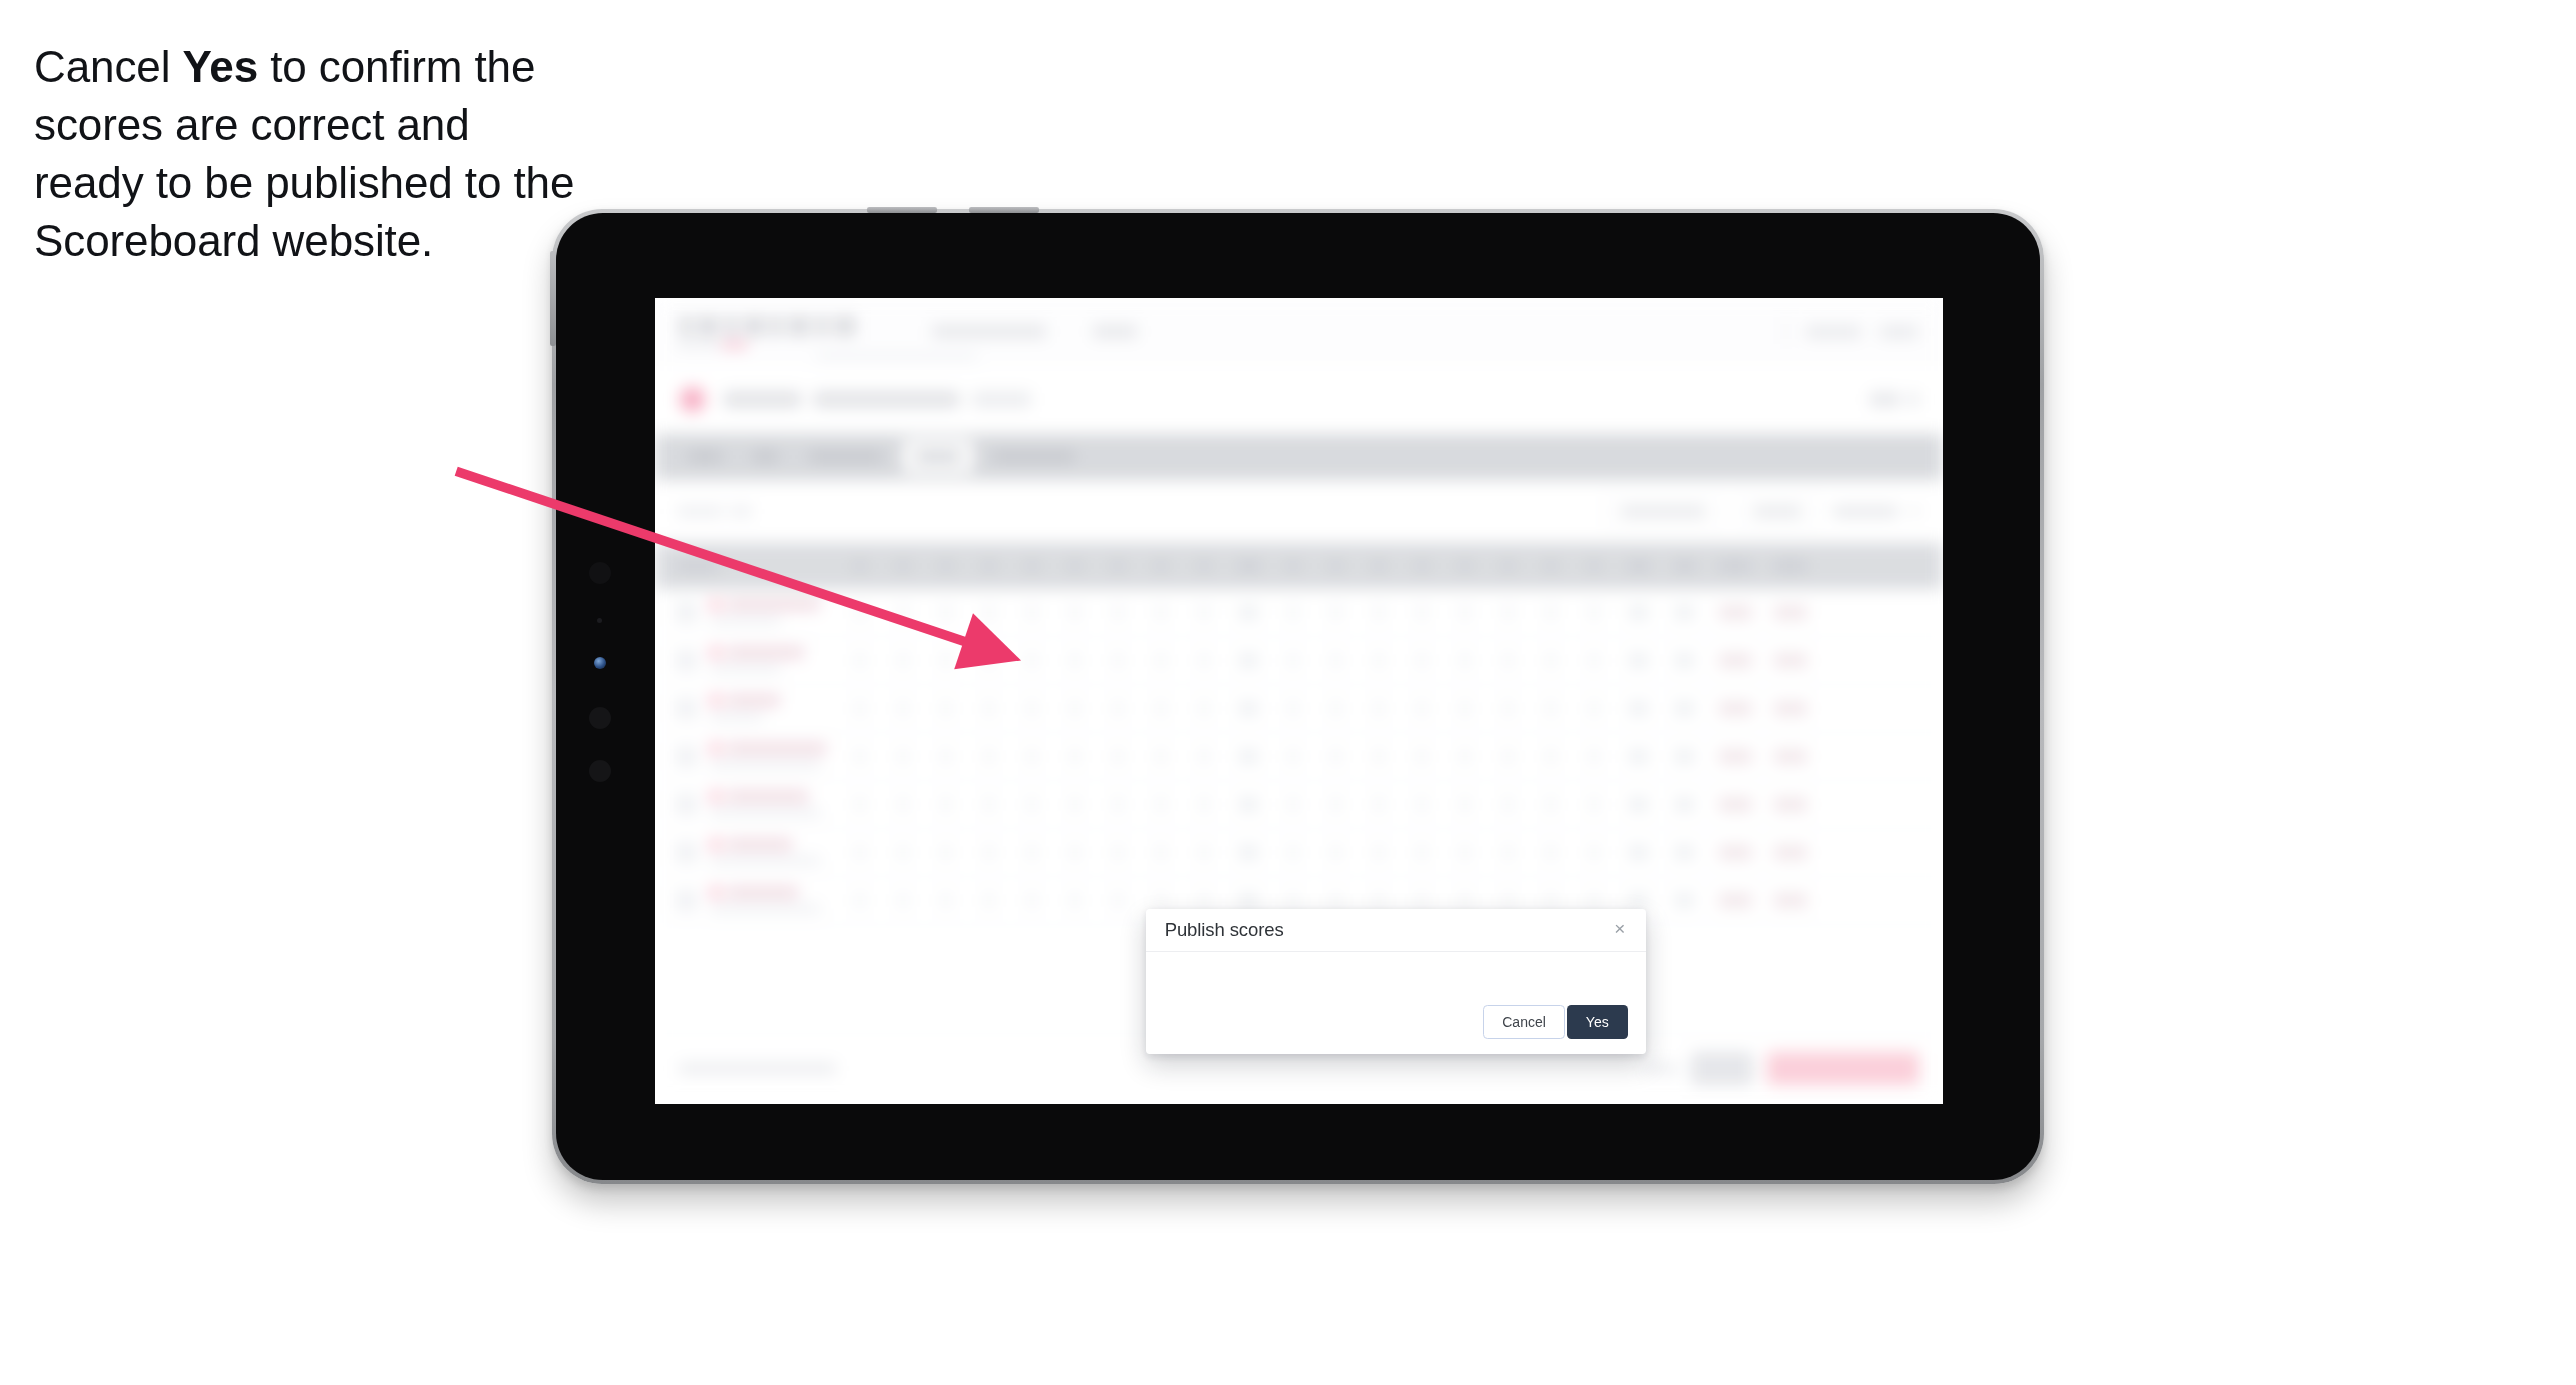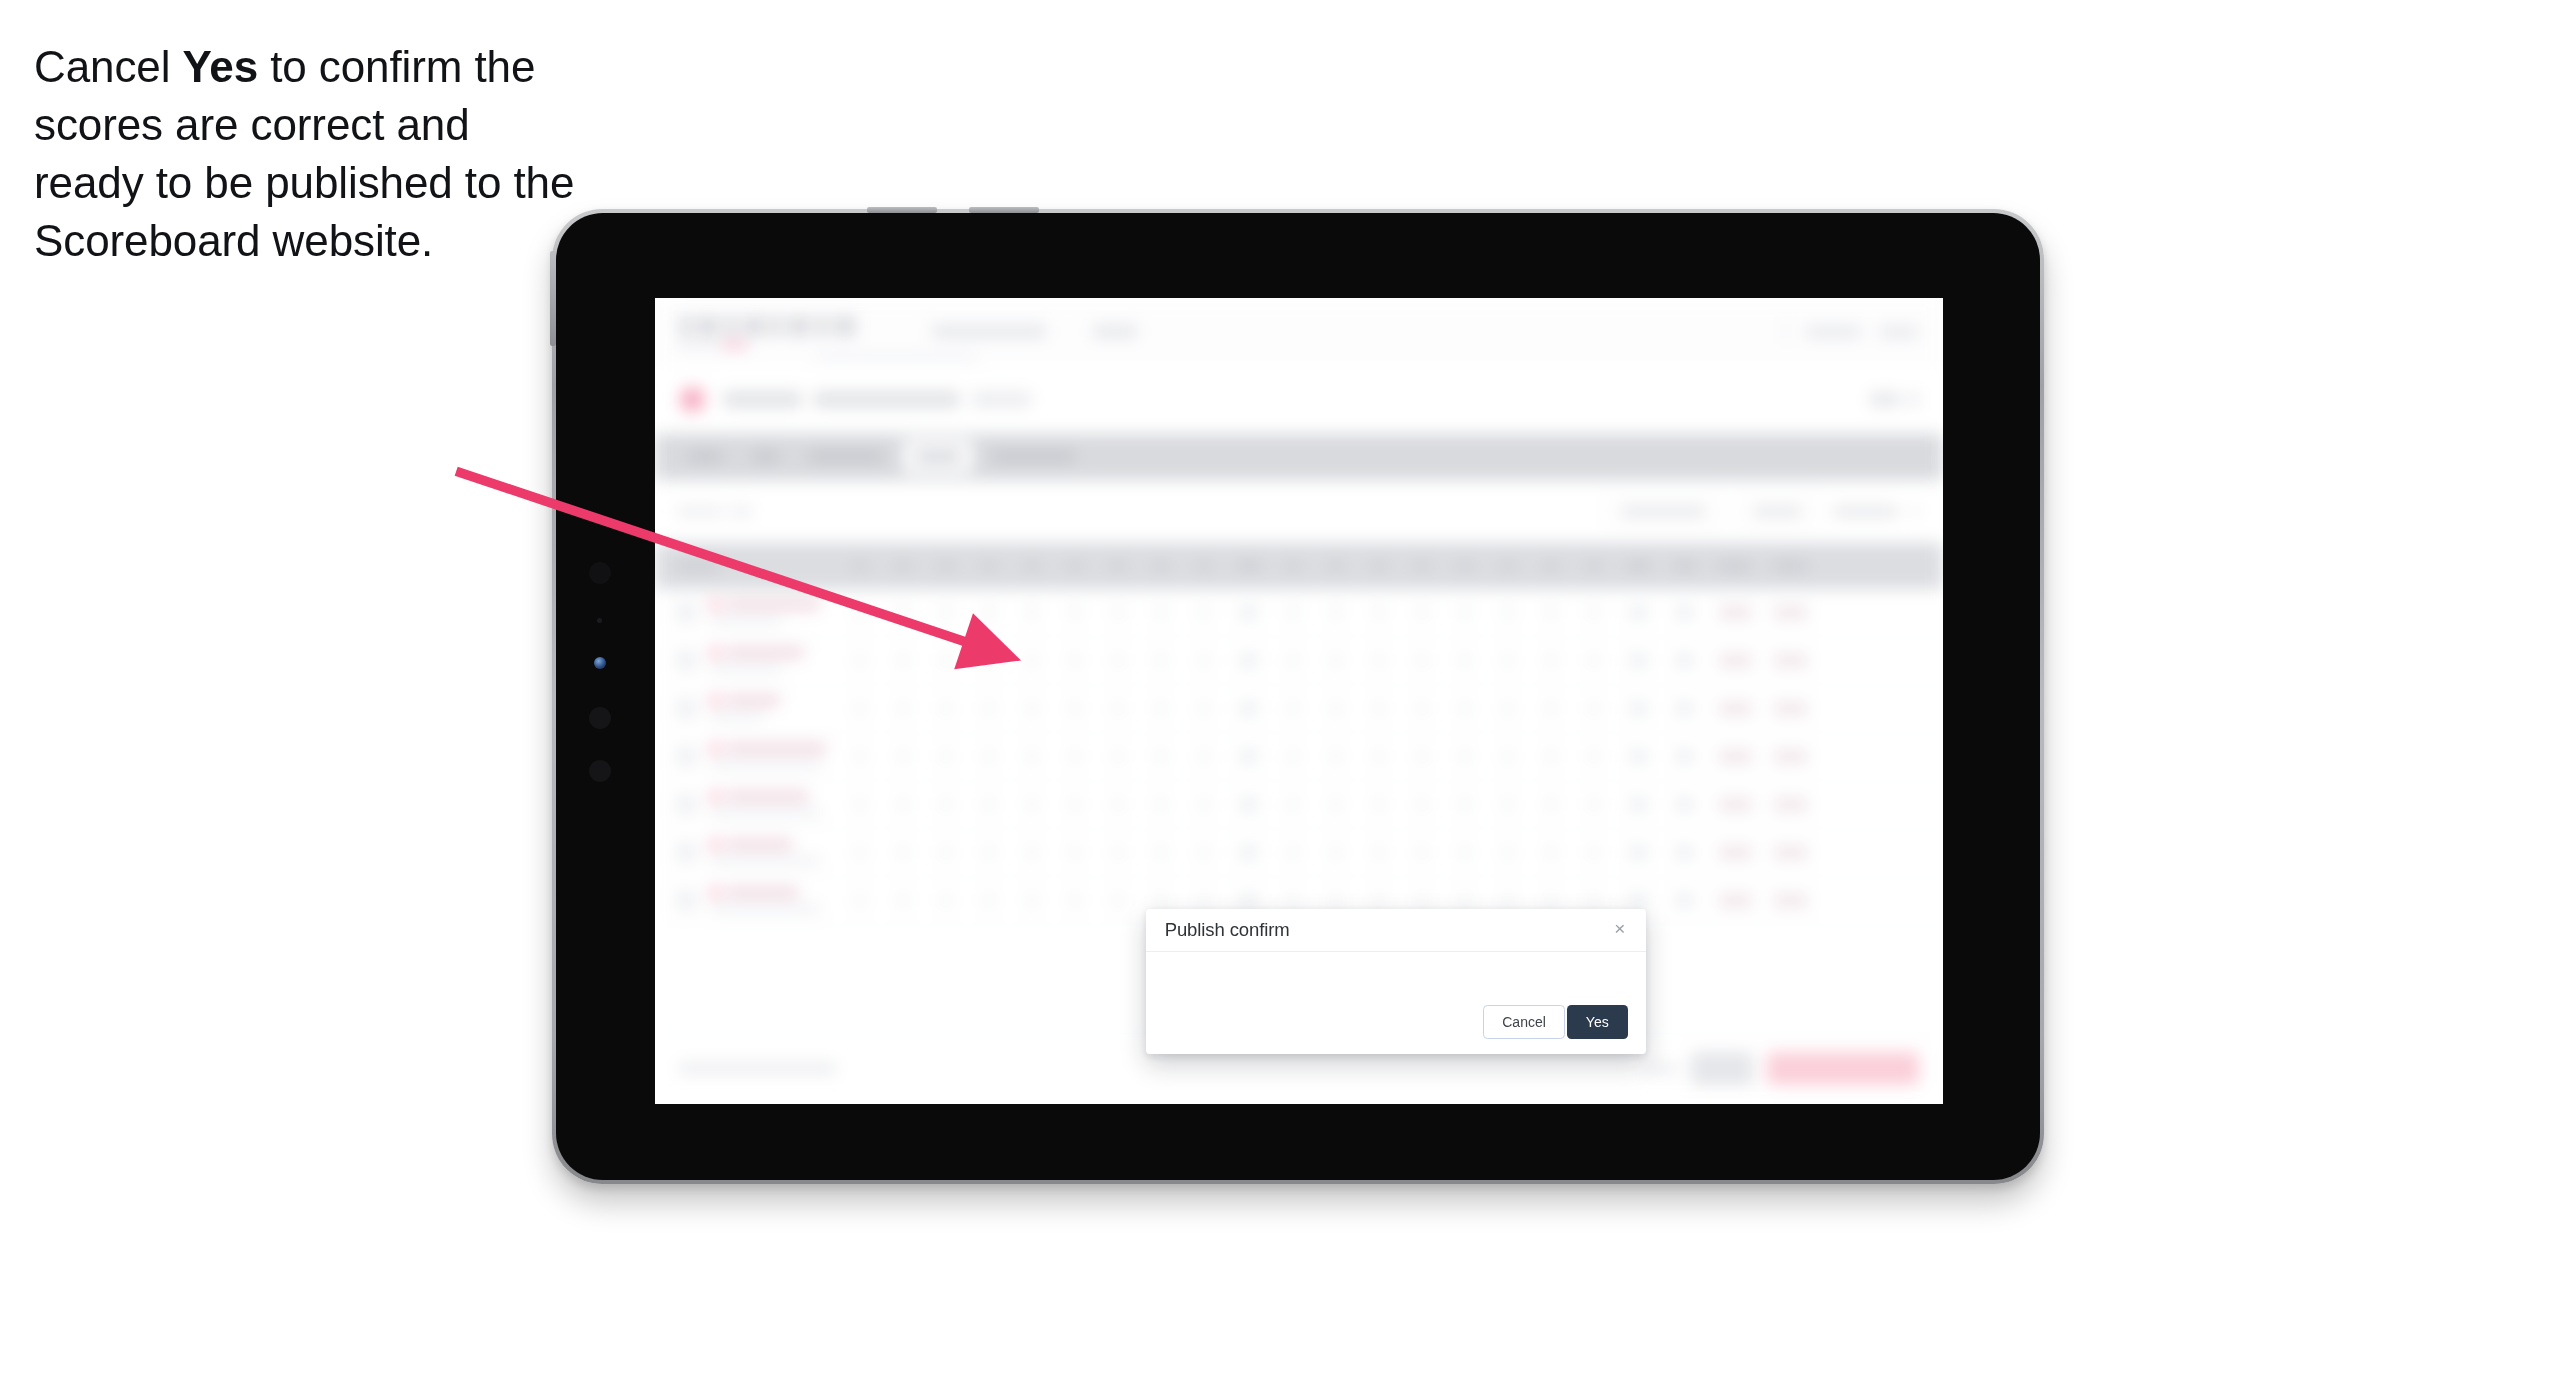"Publish confirm" div.modal-title { text: confirm -> scores }
